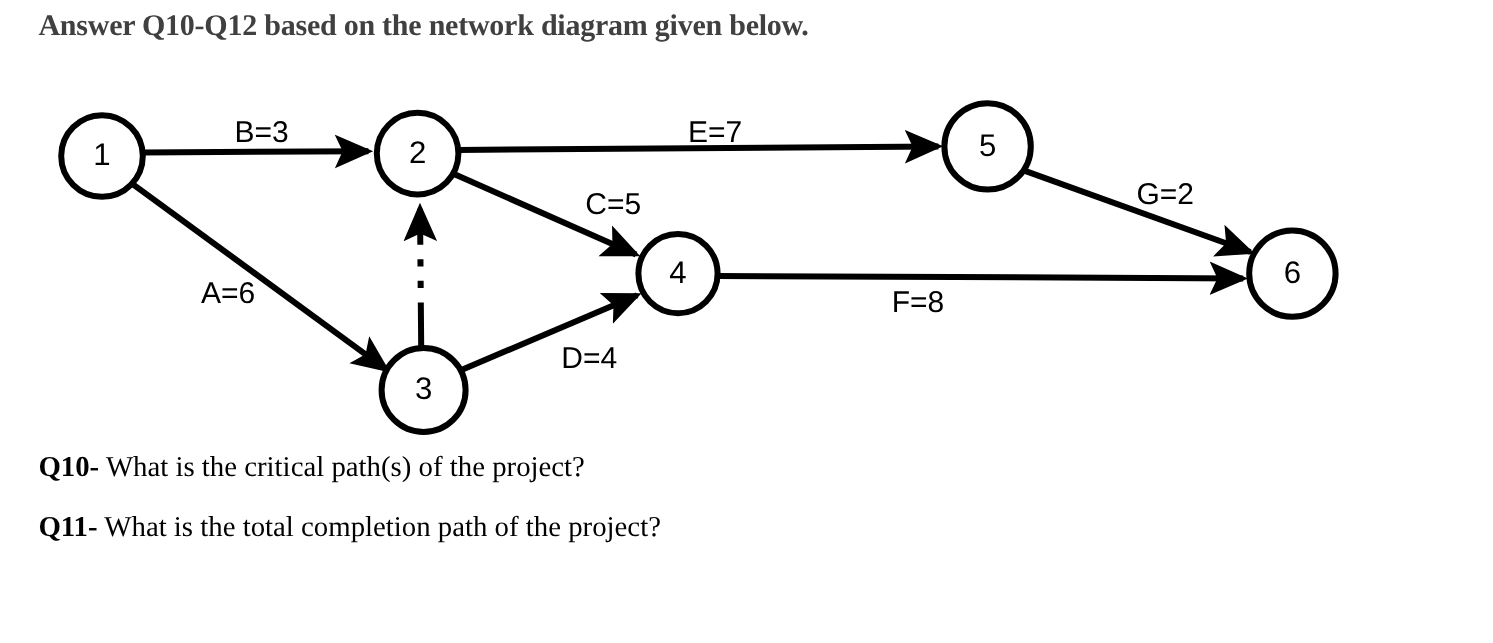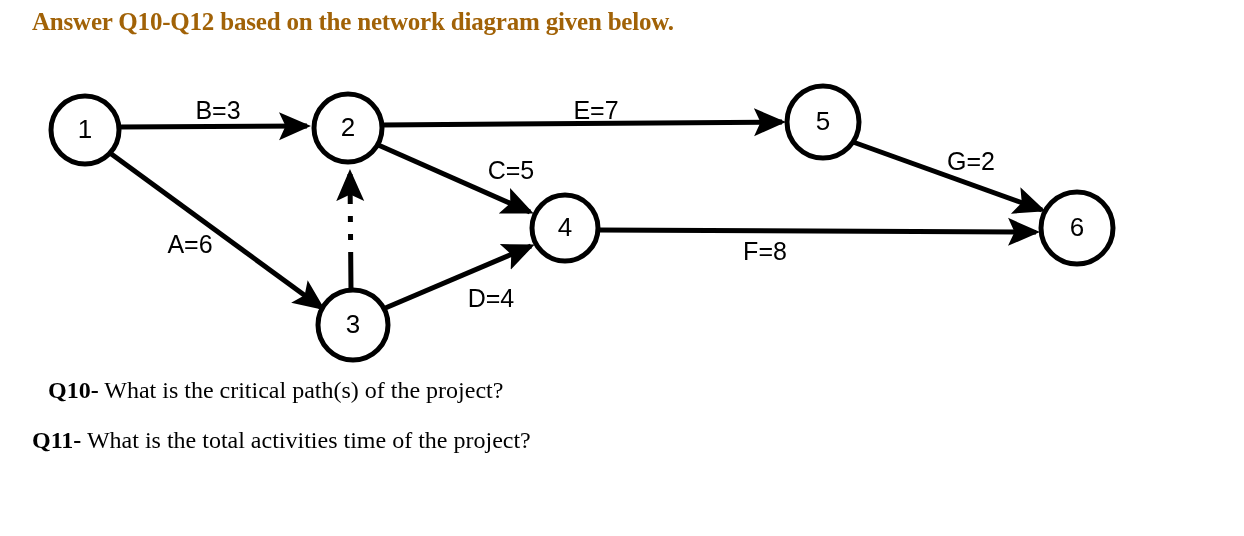"Answer Q10-Q12 based on the" .prompt-title { color: #a16207 -> #404040 }
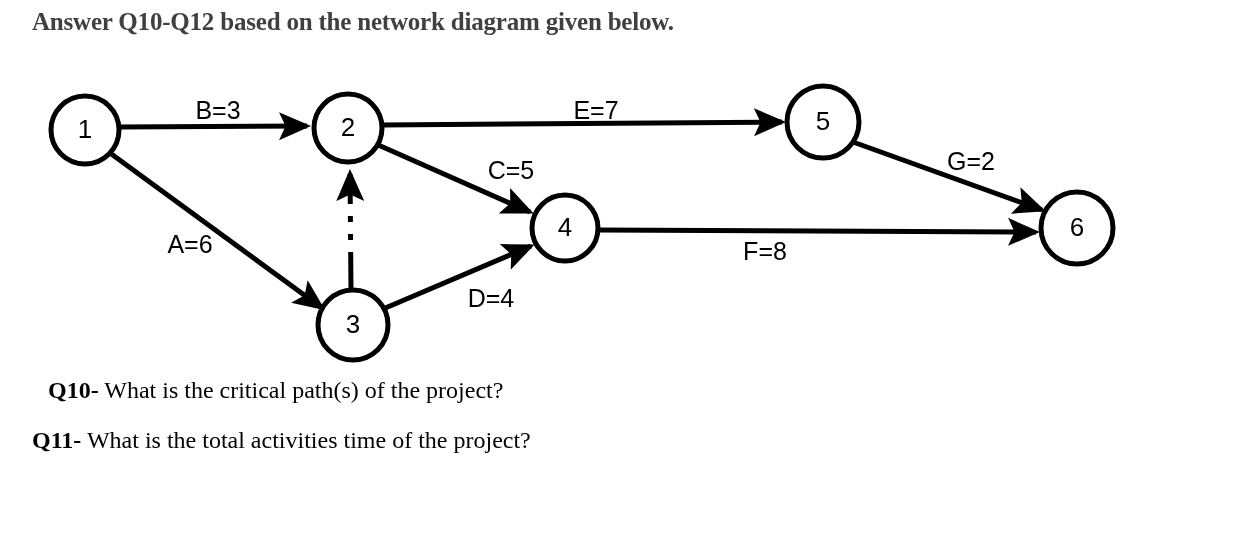"Q10- What is the critical" #question-q10 { margin-left: 16px -> none }
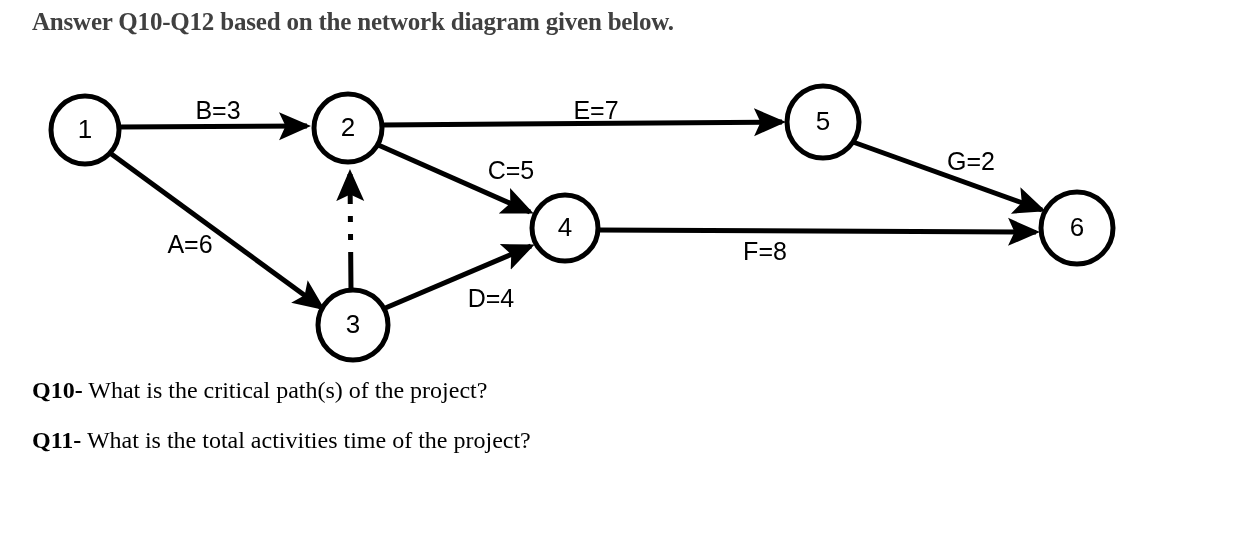"What is the total activities" span.q-text { text: activities time -> completion path }
